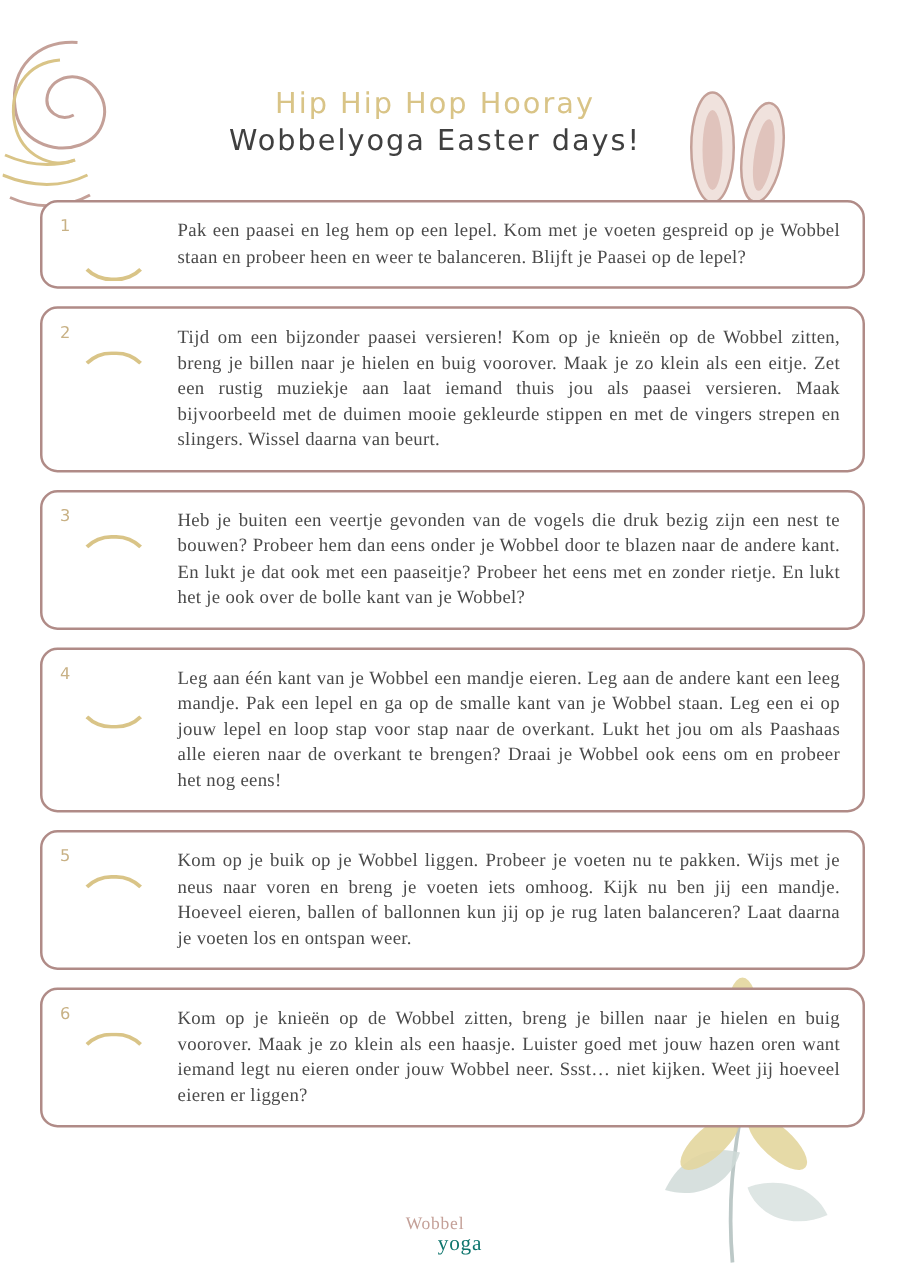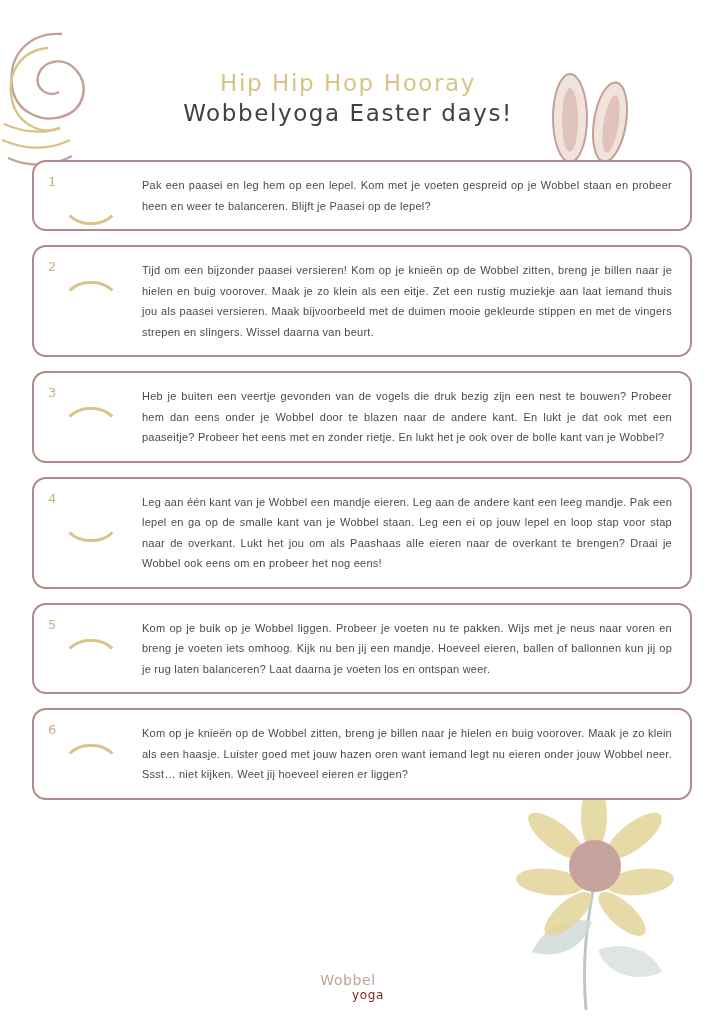"Pak een paasei en leg" .card-text { font-family: Liberation Sans, sans-serif -> Liberation Serif, serif; font-size: 11px -> 15px }
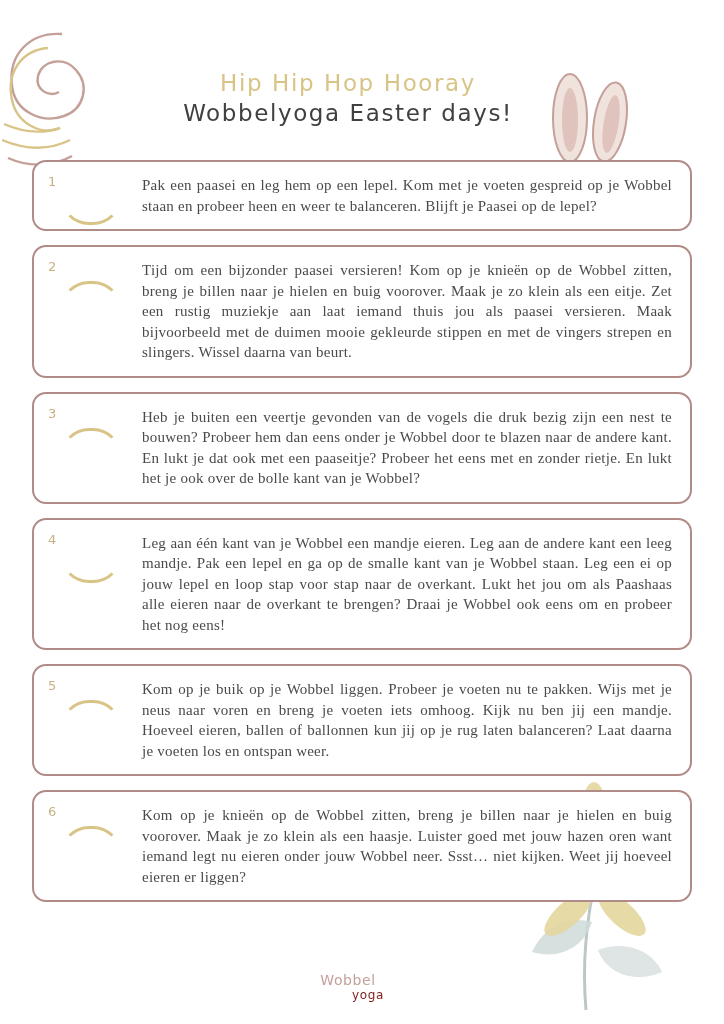"Wobbel" .footer { font-family: none -> Liberation Serif, serif }
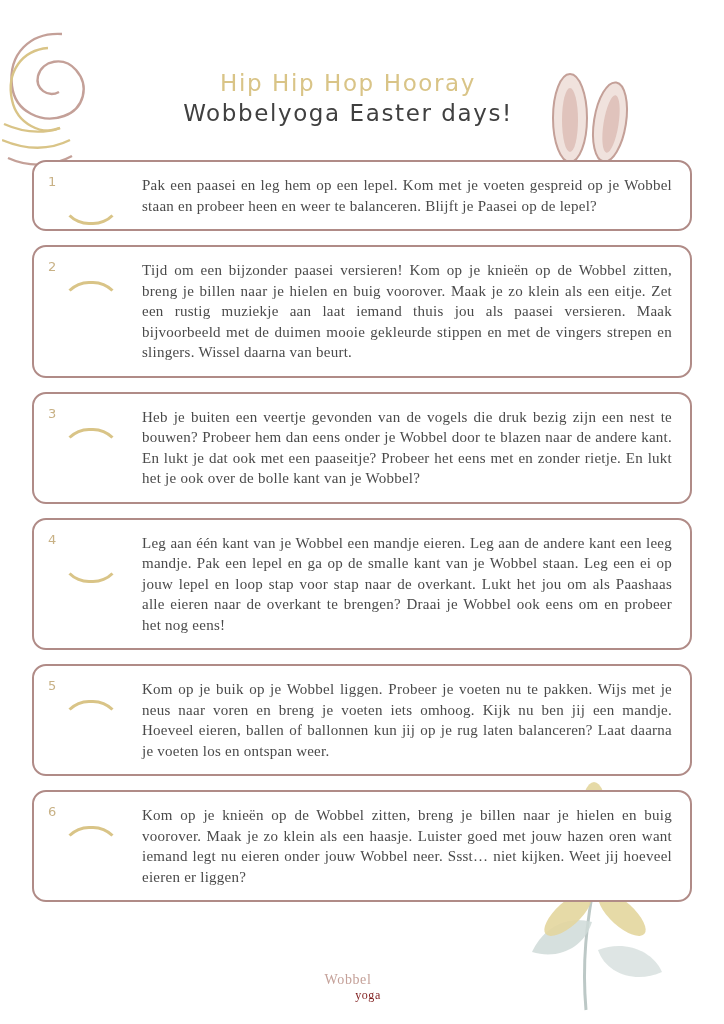"yoga" .footer-logo-line2 { color: #7f1d1d -> #0f766e; font-size: 12px -> 17px }
